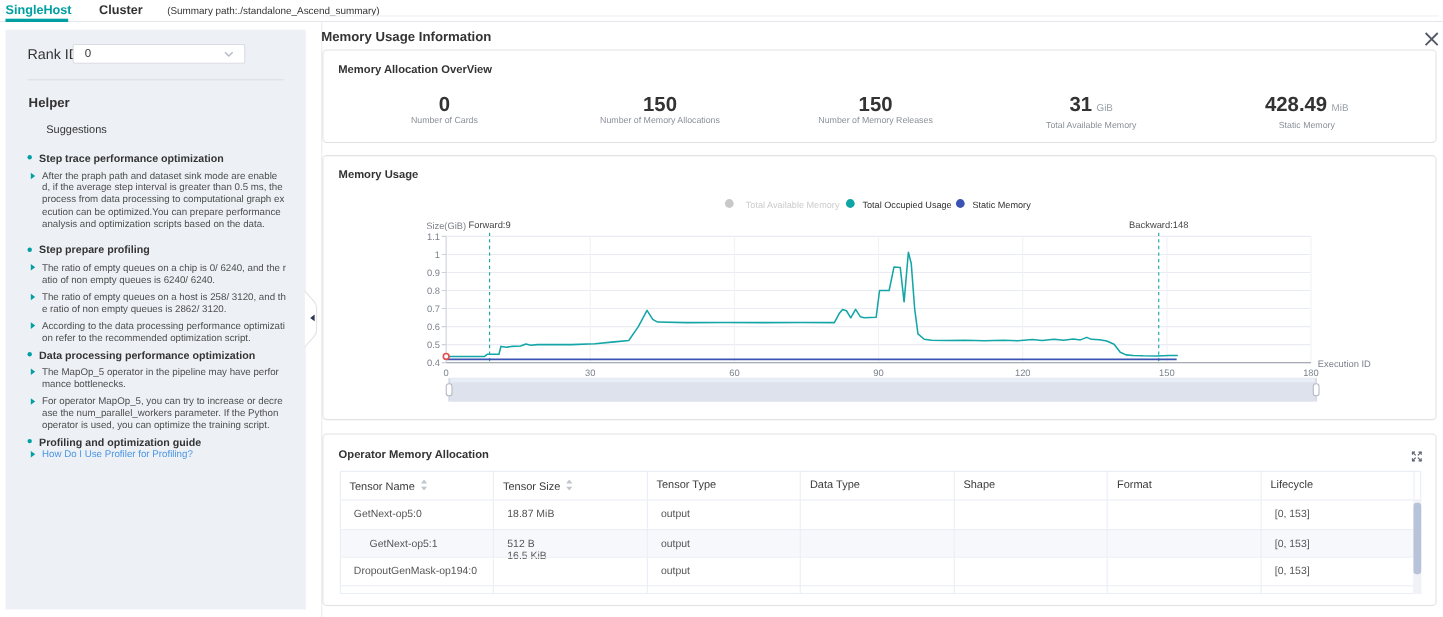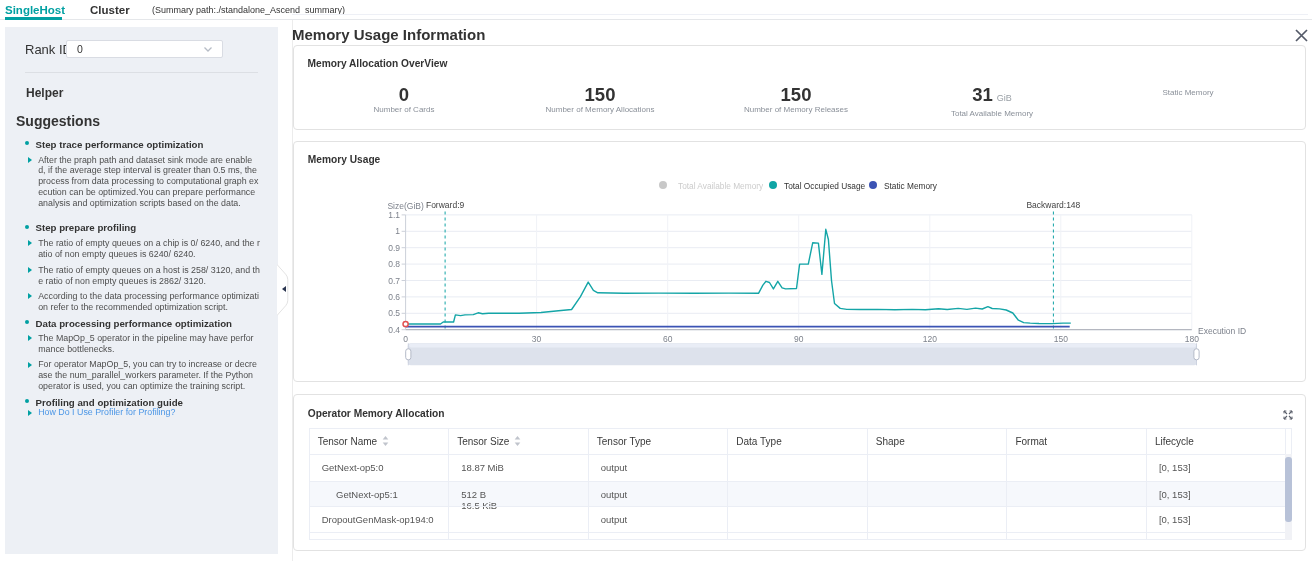"Memory Usage Information" .mhead { font-size: 15px -> 12px }
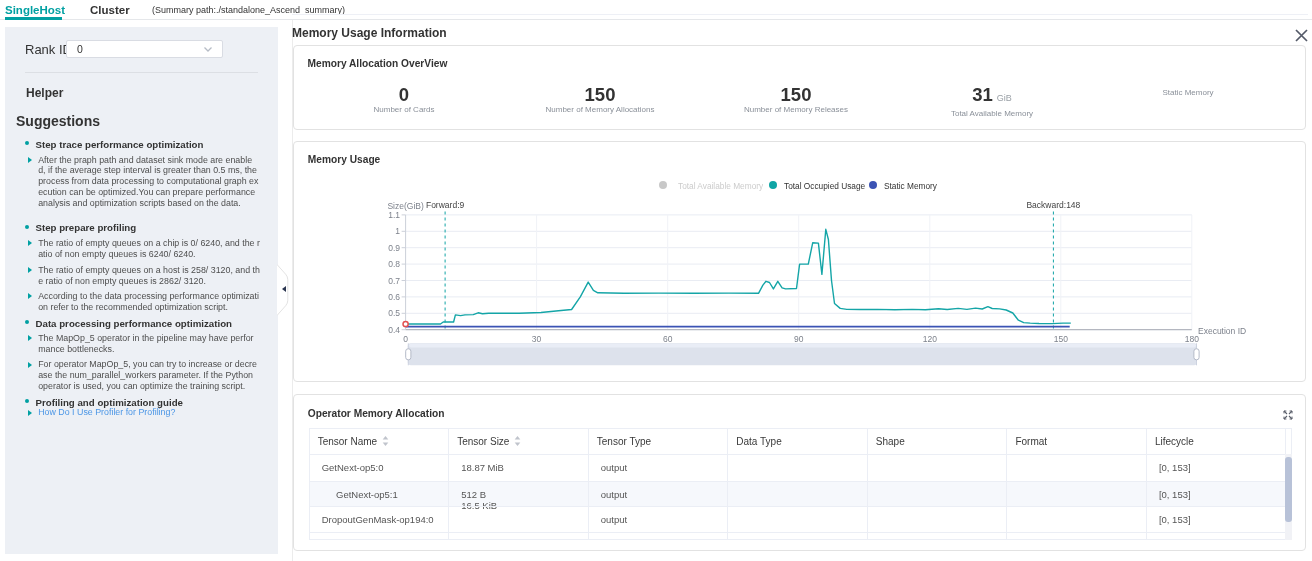"428.49 MiB" div.sv { html: none -> <div>428.49<span>MiB</span></div> }
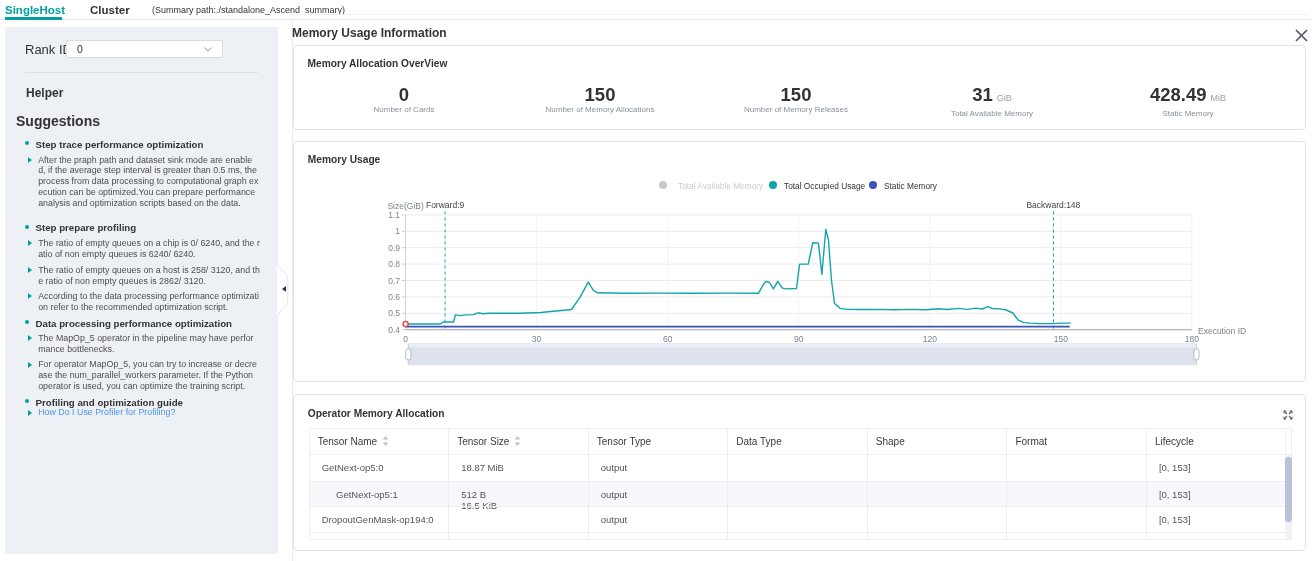"Suggestions" .sugg { font-size: 14px -> 10px; font-weight: bold -> normal; left: 16px -> 42px }
